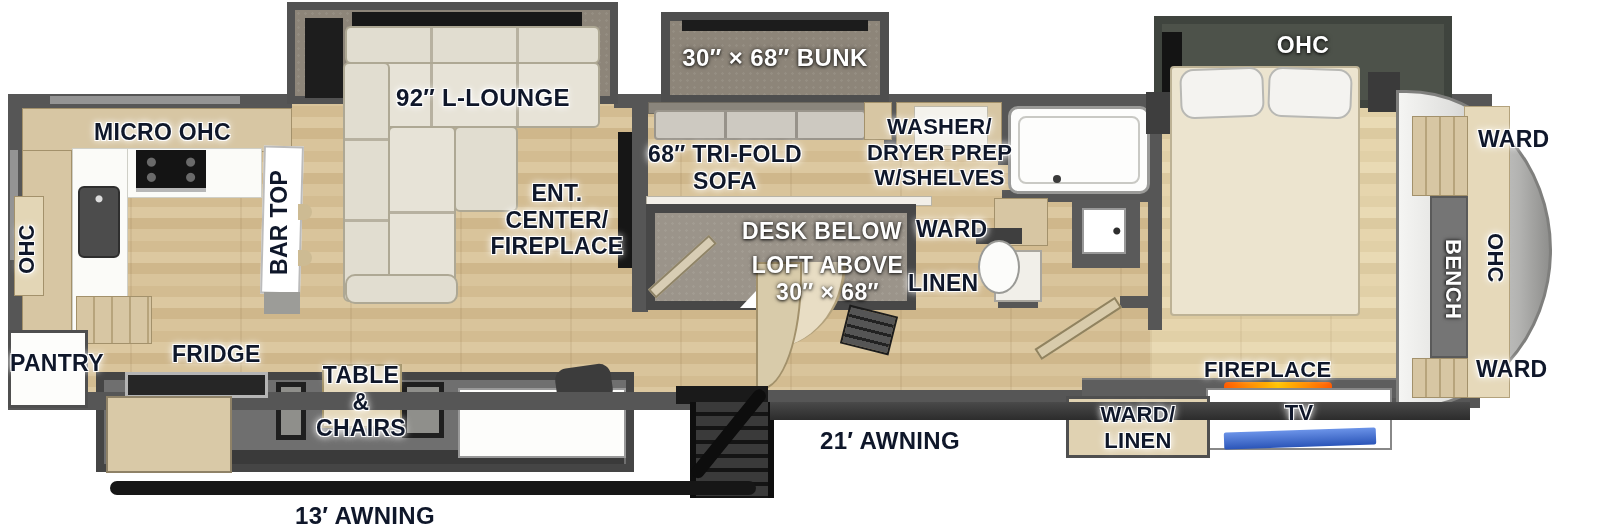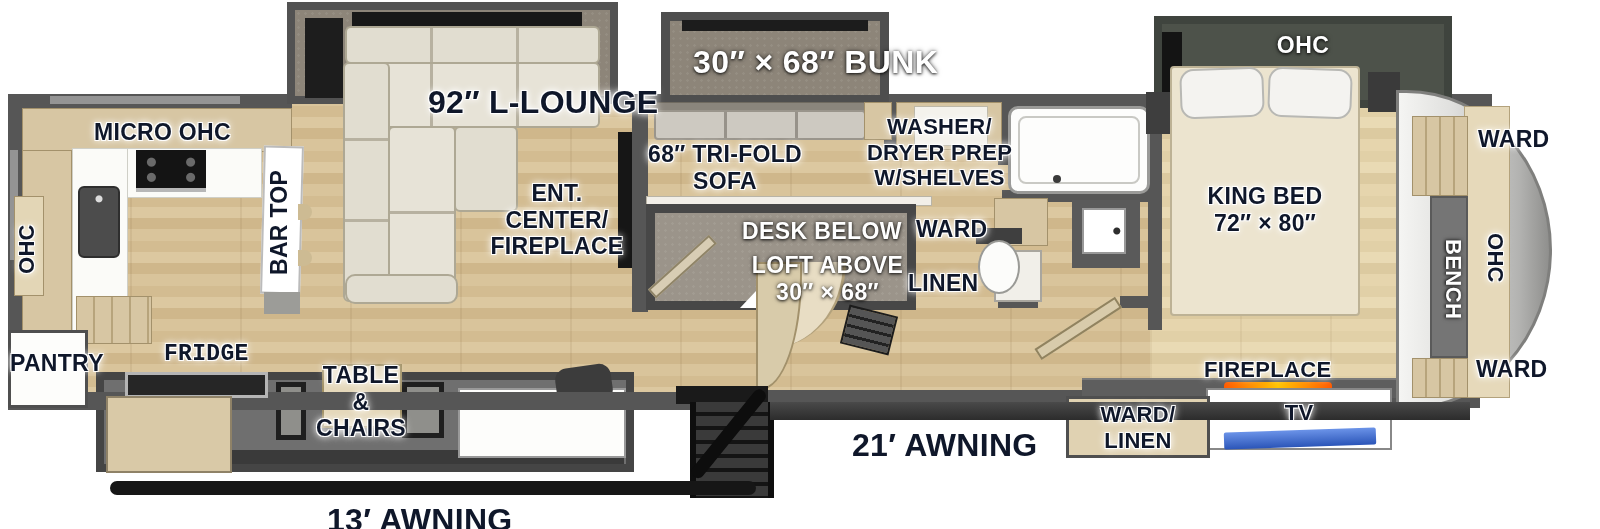"30″ × 68″ BUNK" .f24 { font-size: 32px -> 24px; padding-left: 32px -> none }
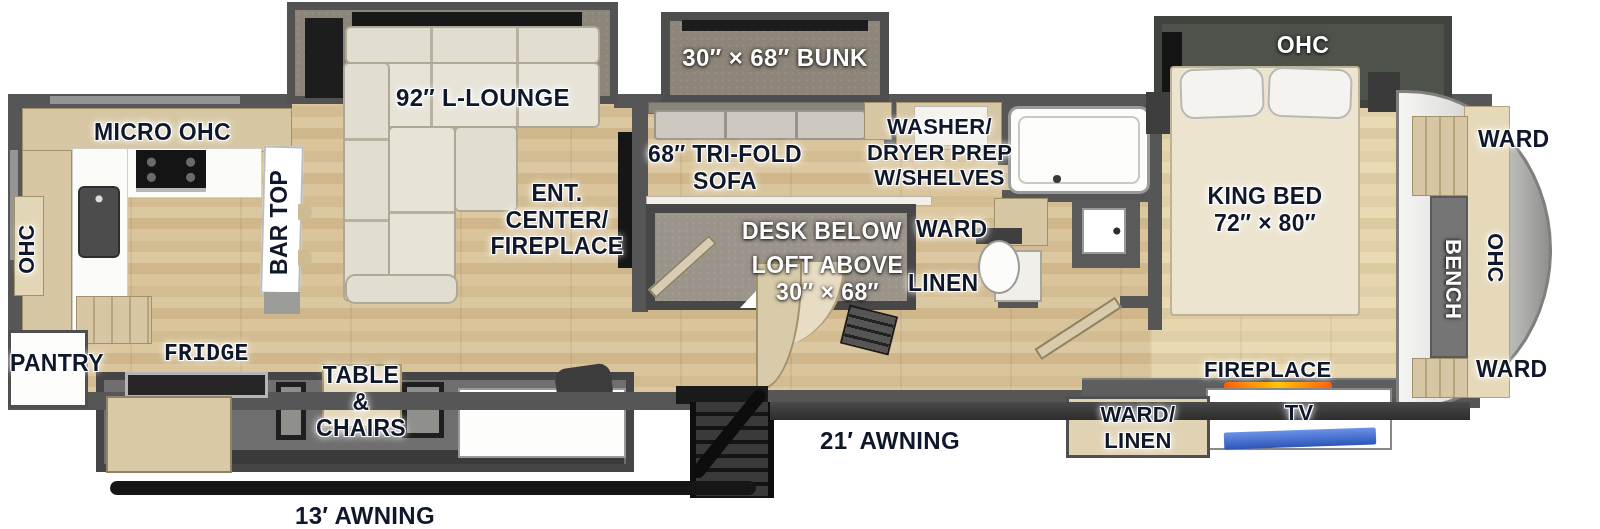"KING BED" div.a { html: <div> <div>KING BED</div> <div>72″ × 80″</div> </div> -> none }
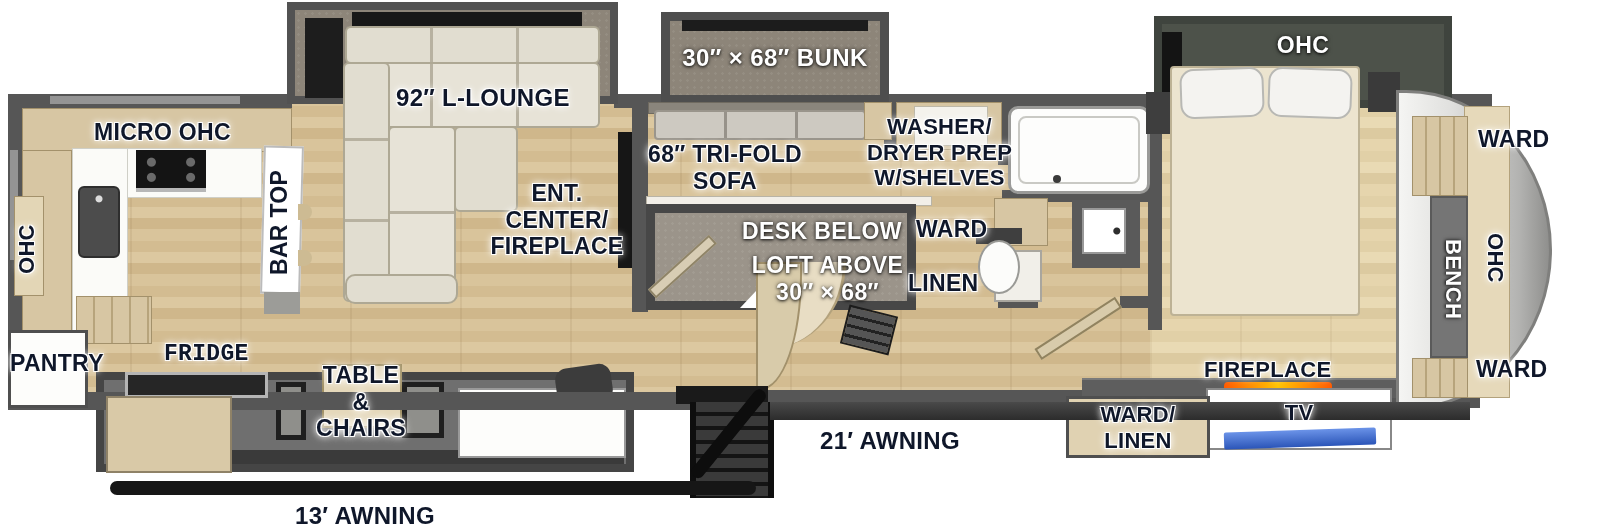"FRIDGE" div.a { font-family: Liberation Mono, monospace -> none; left: 164px -> 172px }
